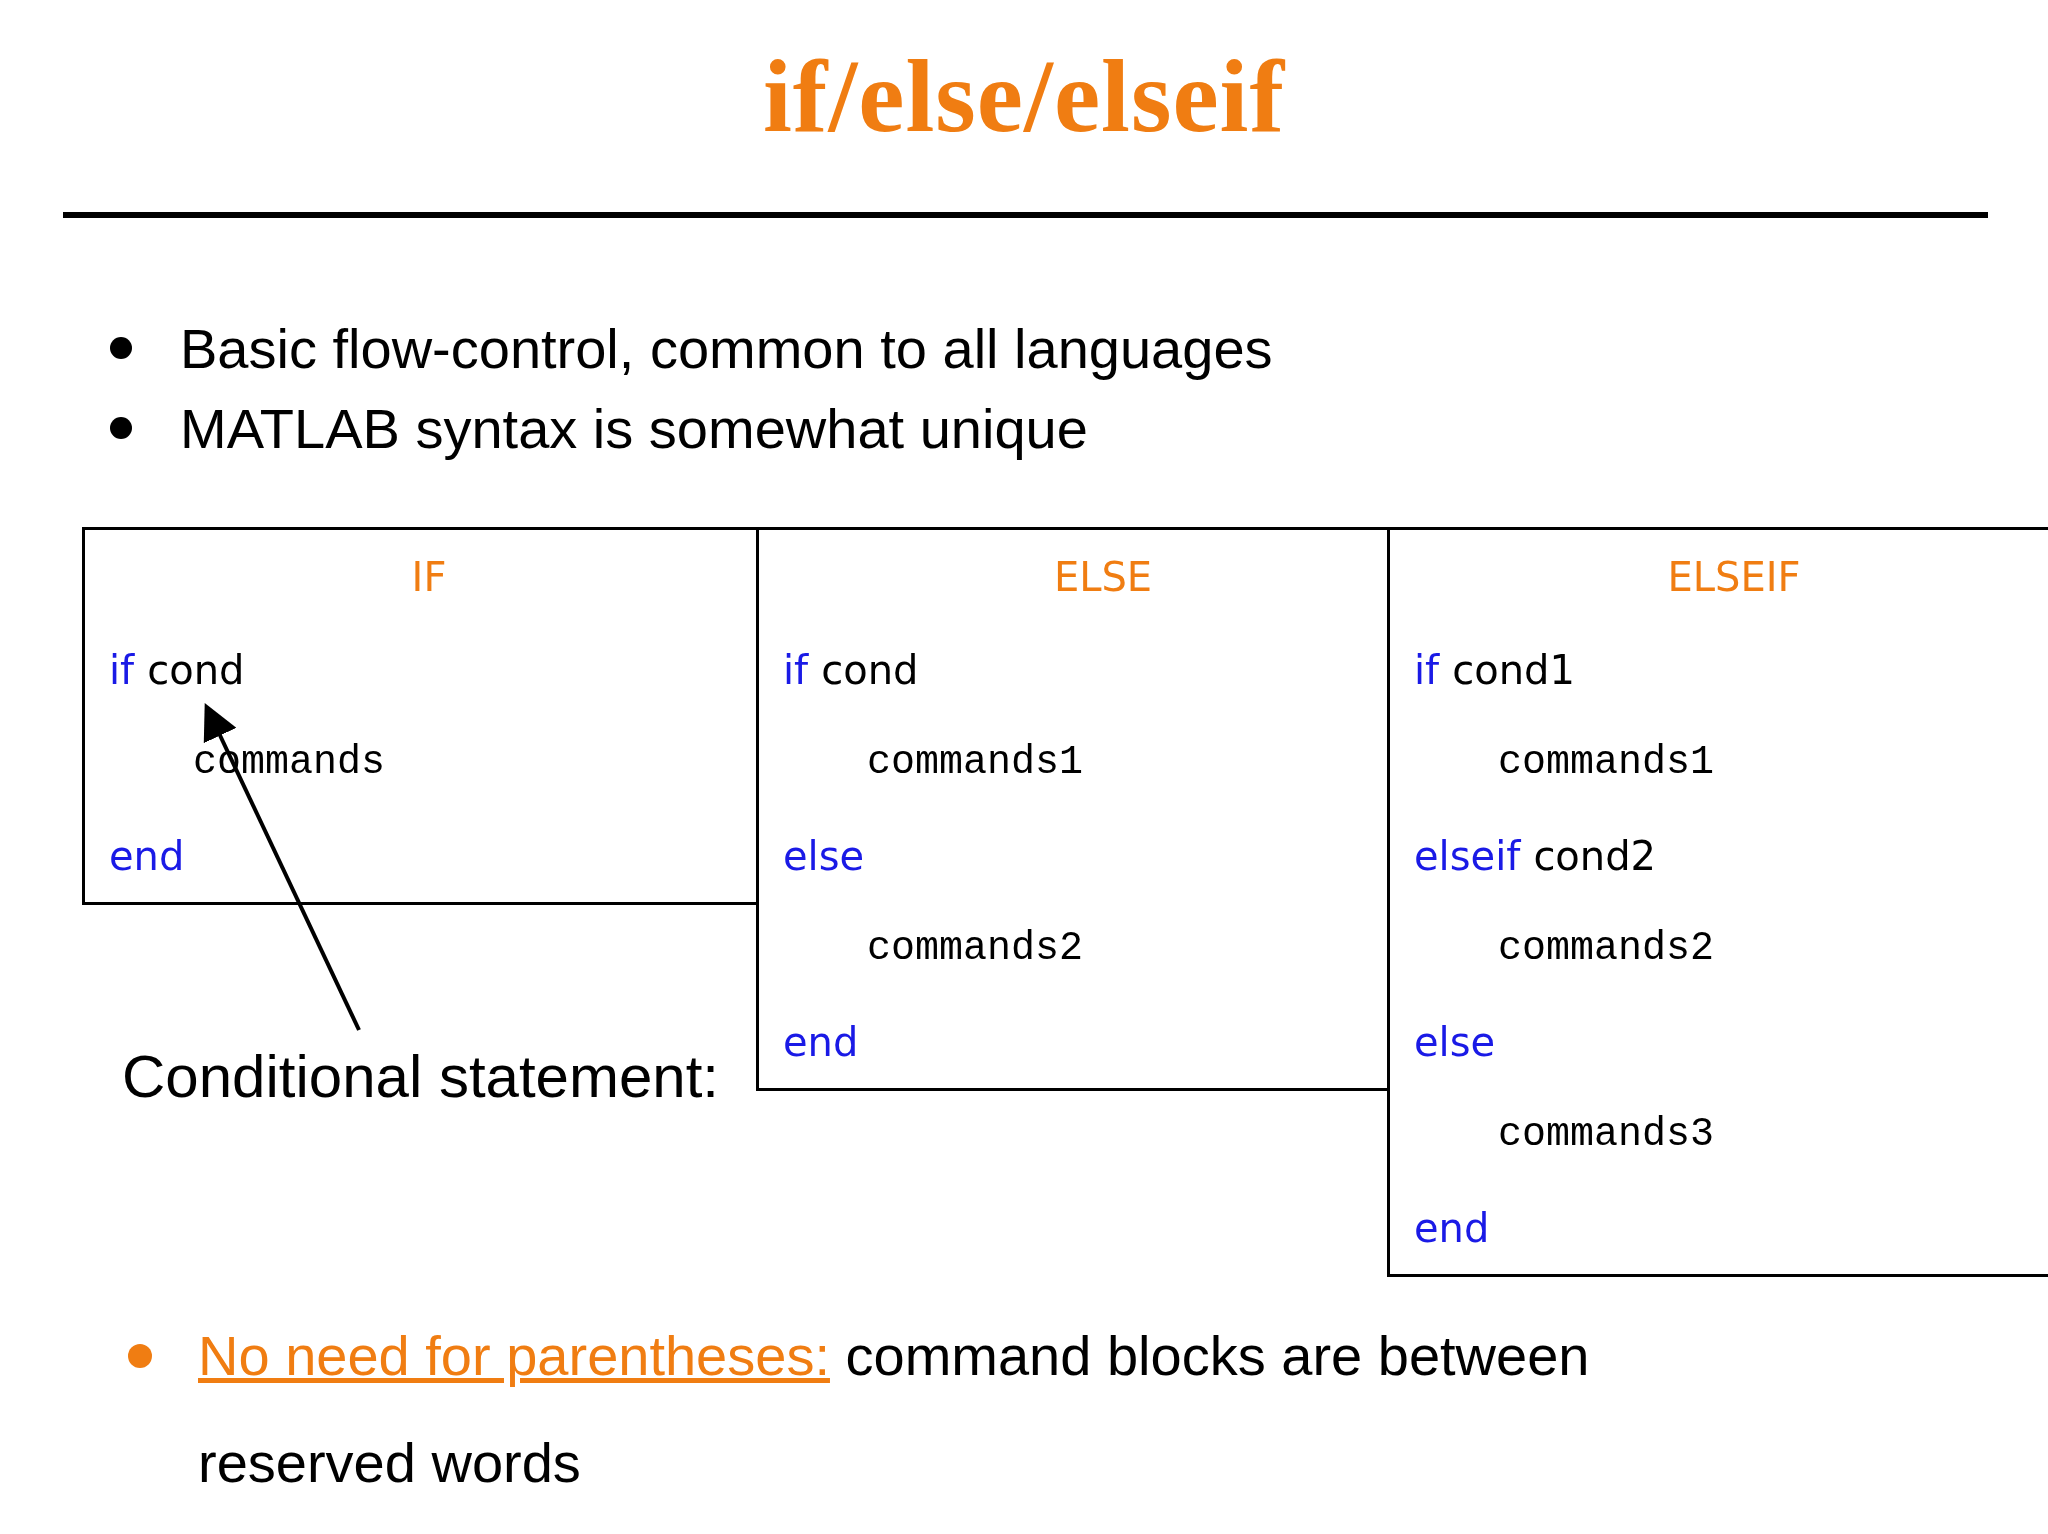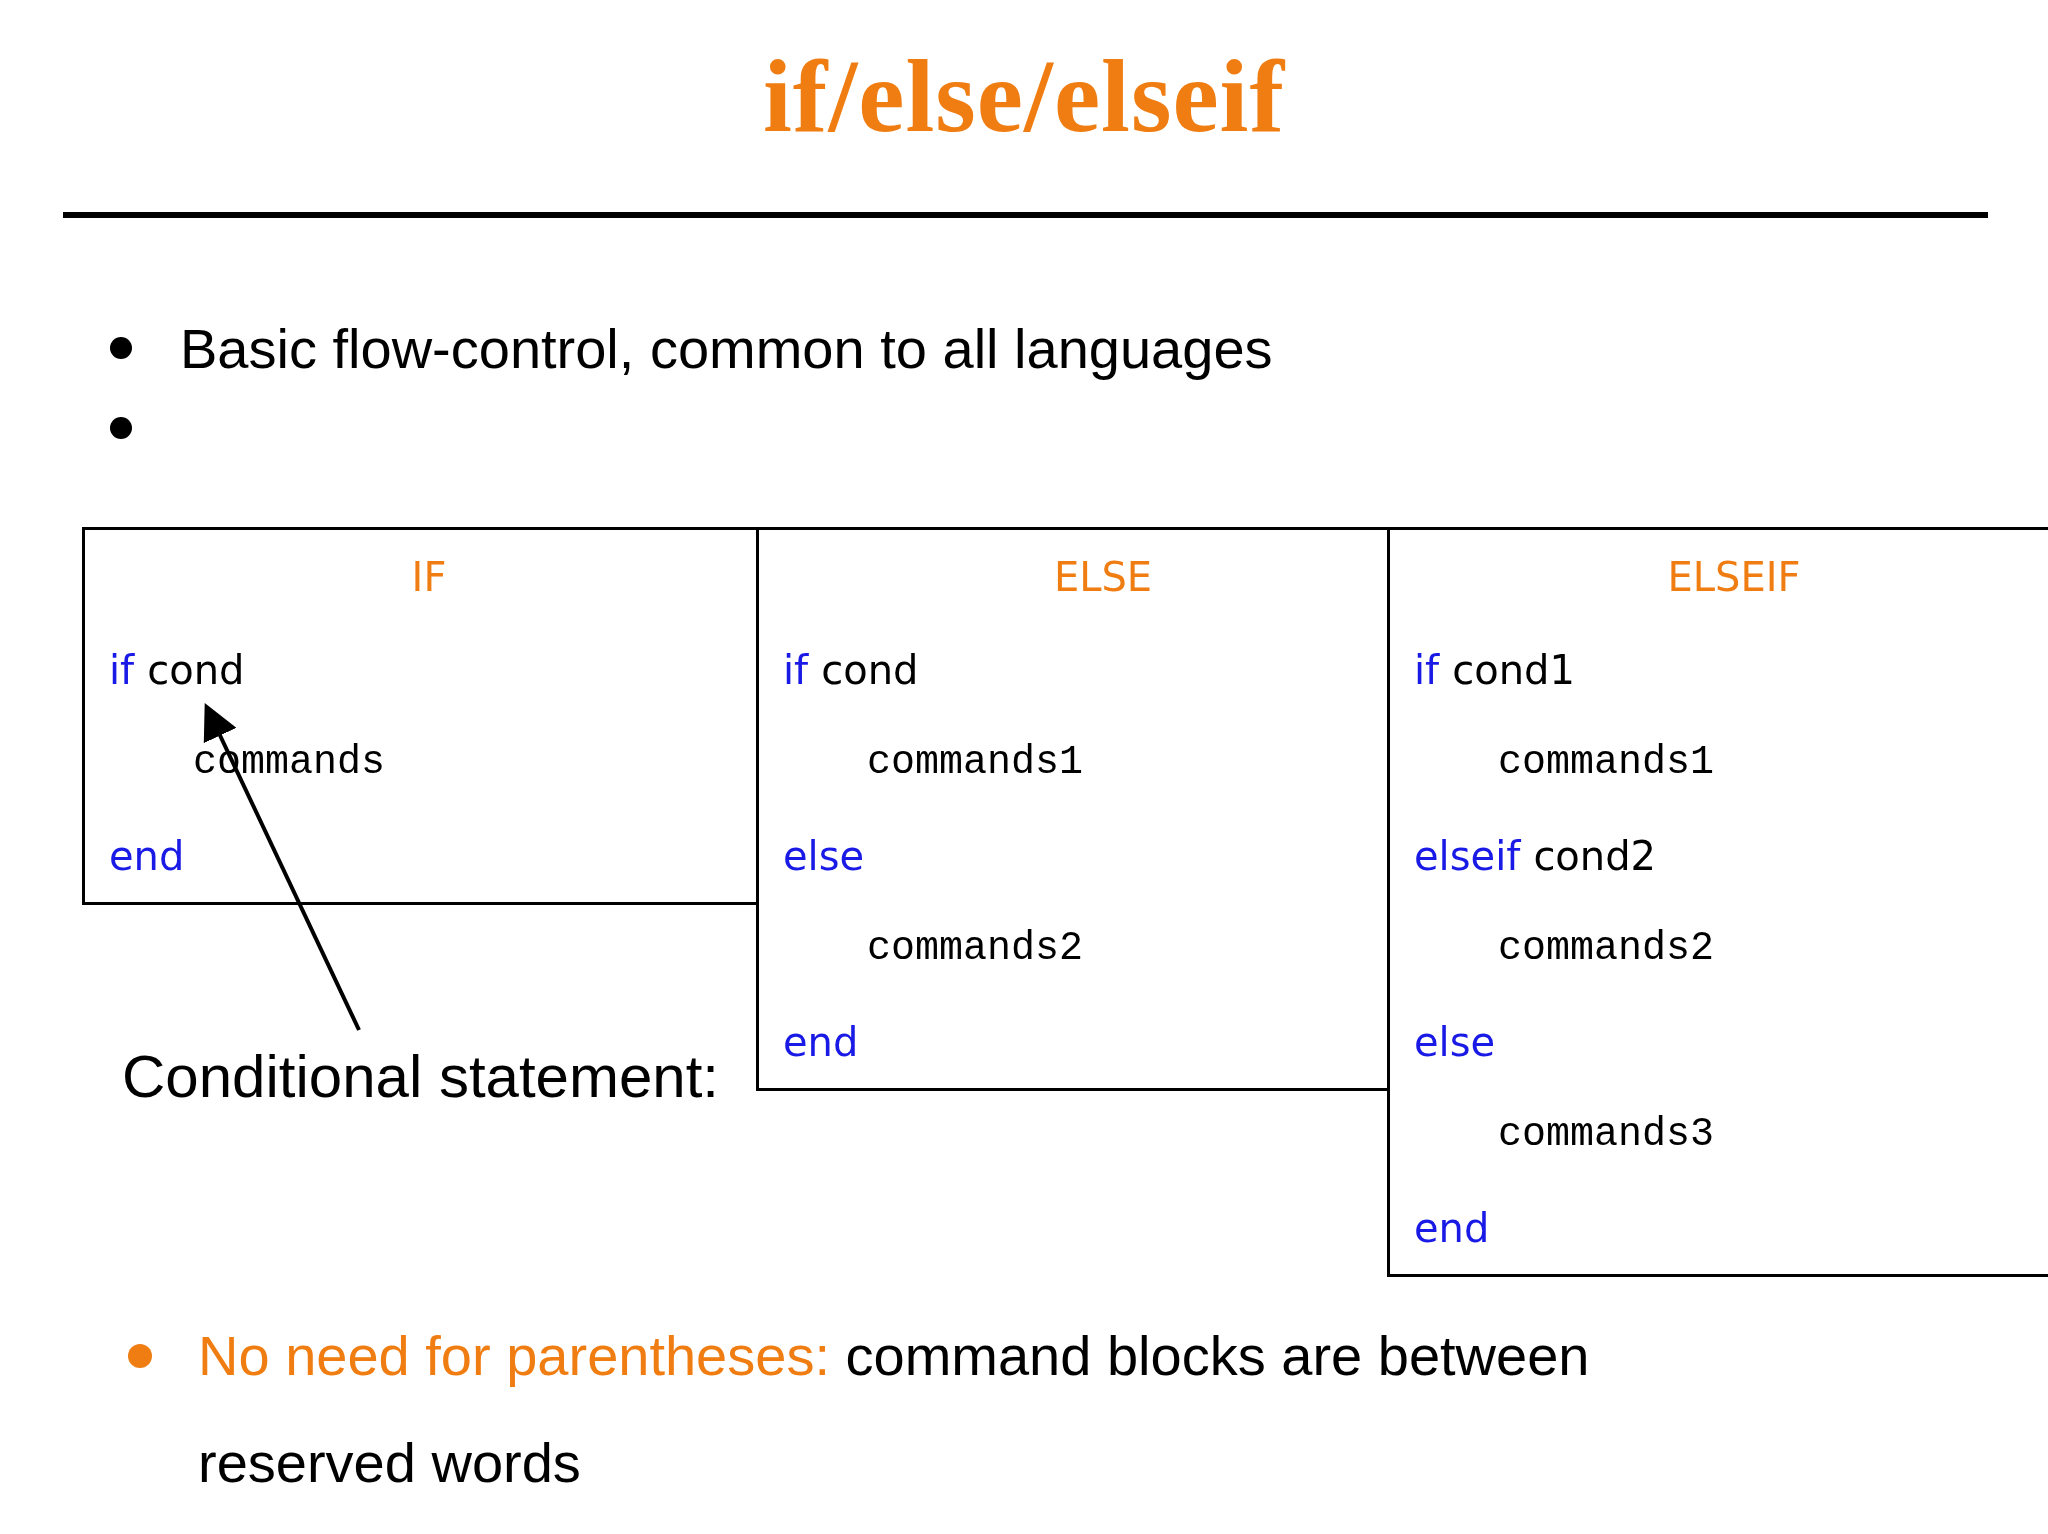"MATLAB syntax is somewhat unique" span { html: none -> <span>MATLAB syntax is somewhat unique</span> }
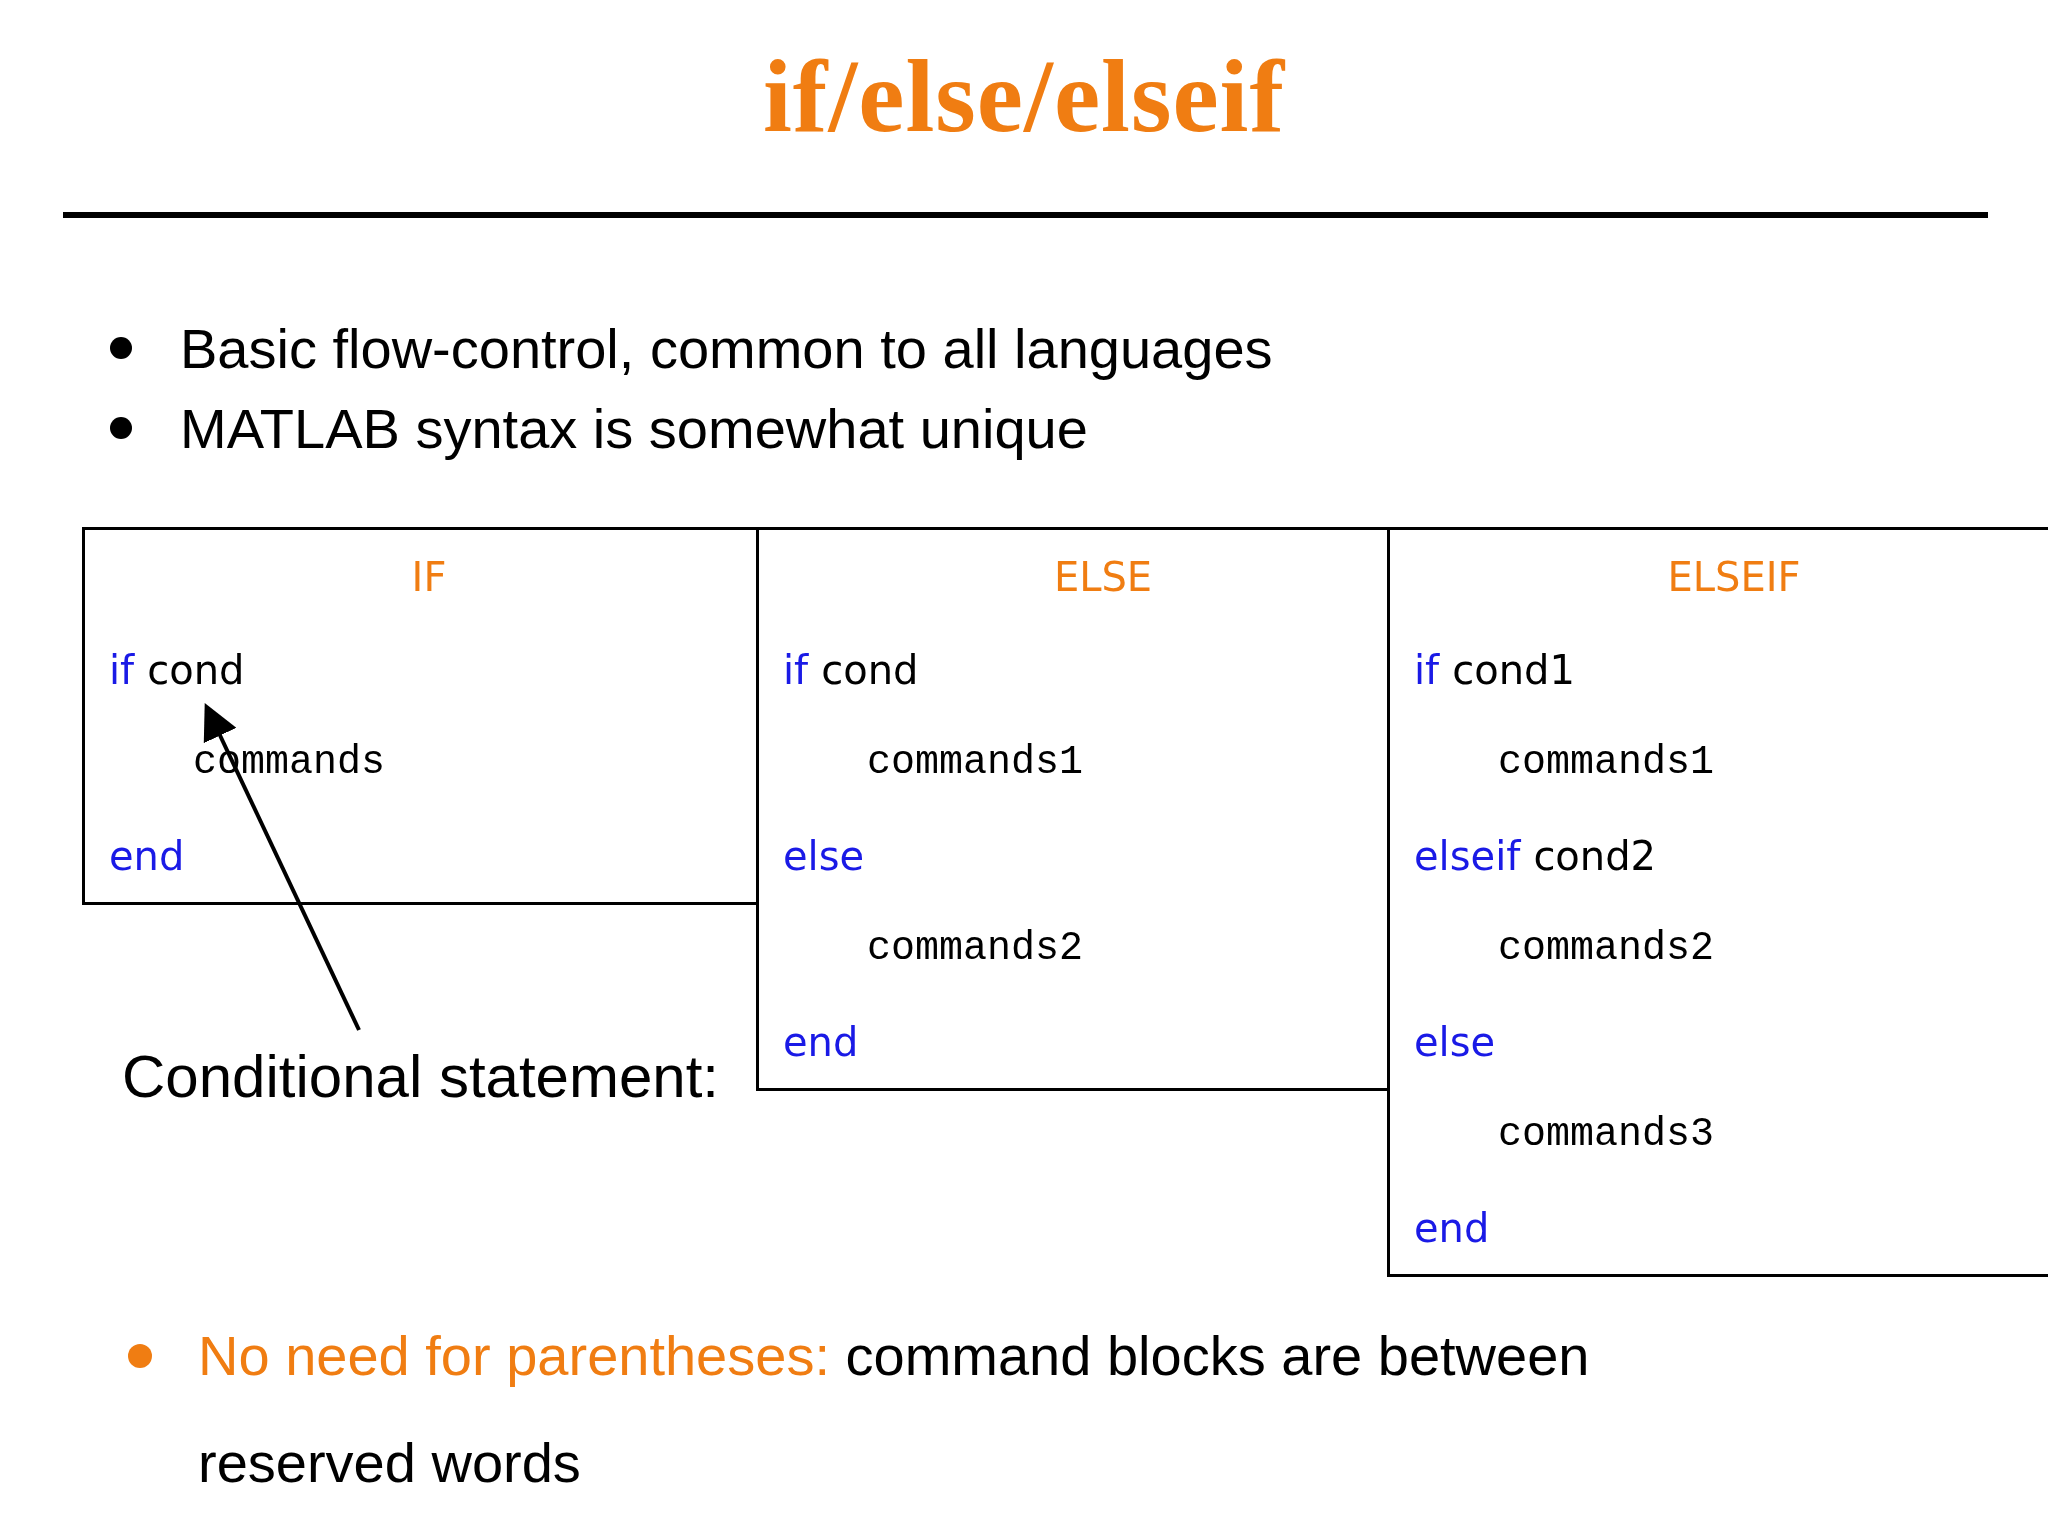"No need for parentheses:" .hl { text-decoration: none -> underline }
